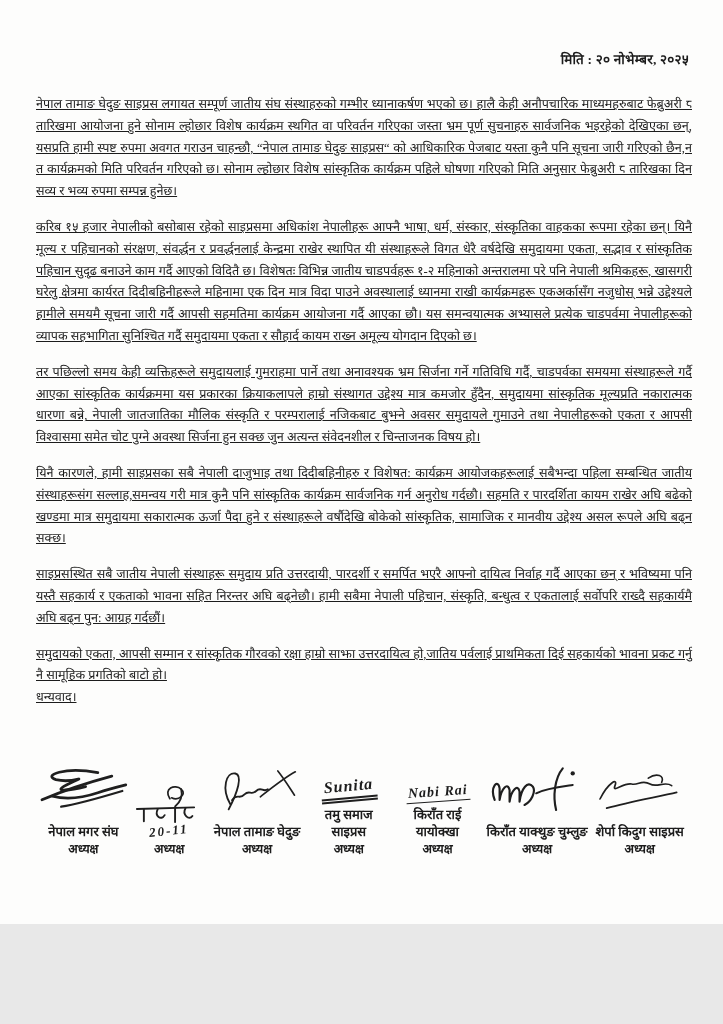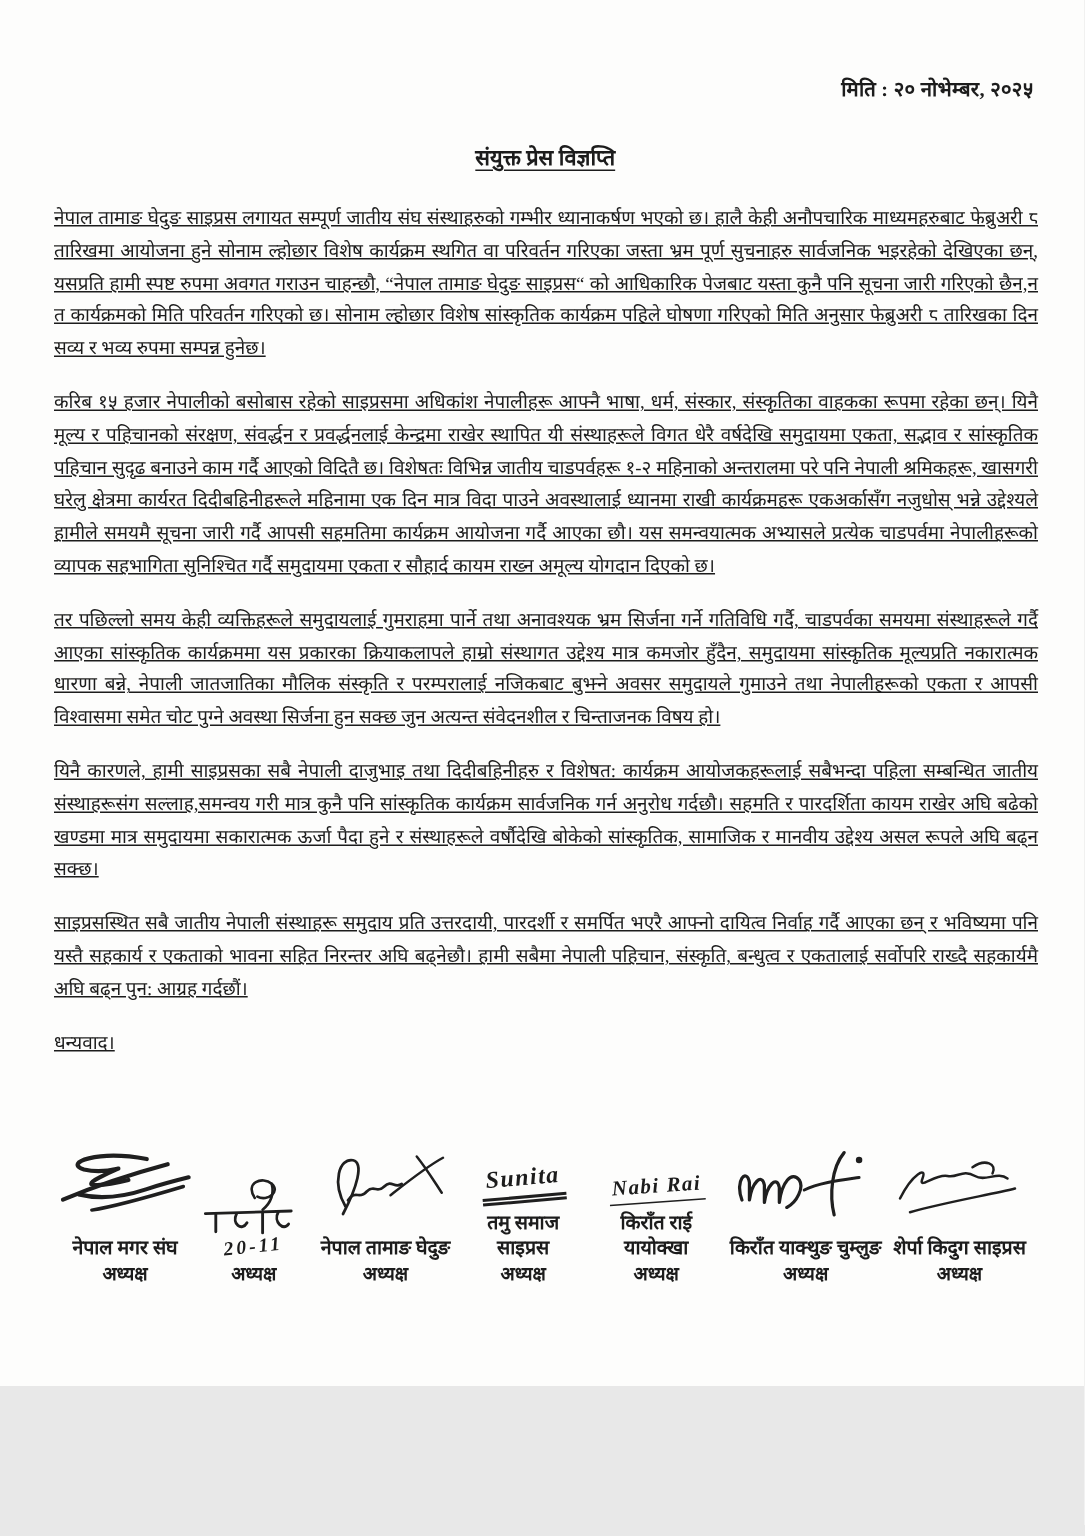"संयुक्त प्रेस विज्ञप्ति" div.doc-title { html: <div>संयुक्त प्रेस विज्ञप्ति</div> -> none }
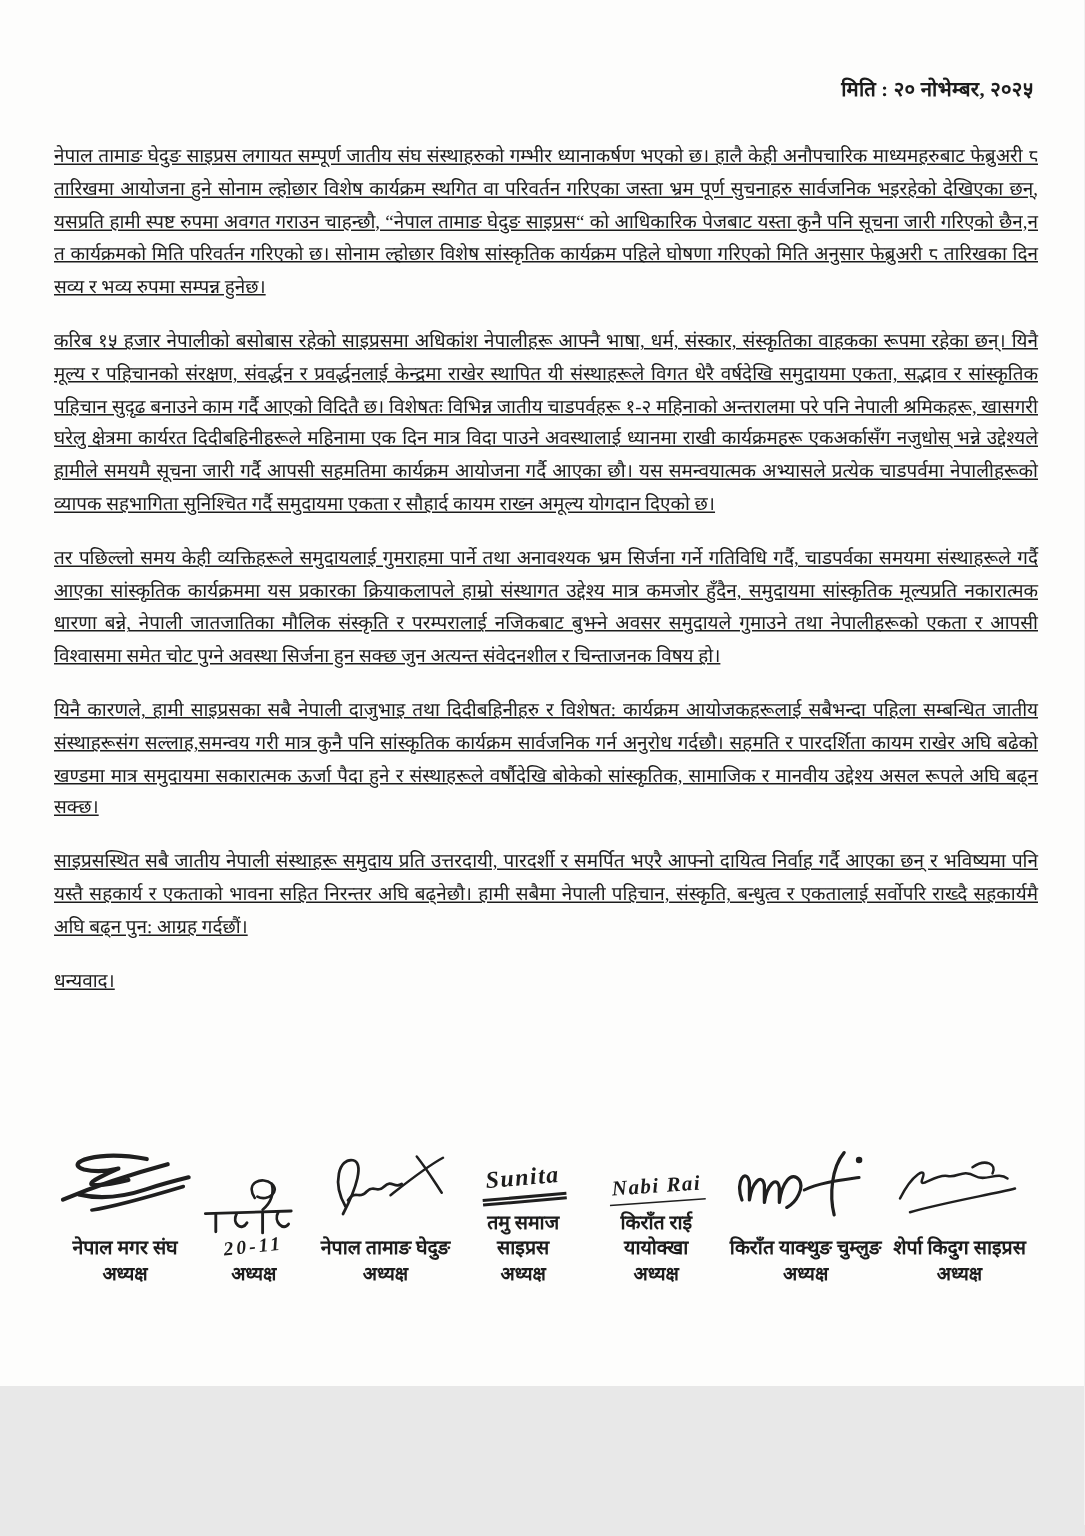"समुदायको एकता, आपसी सम्मान र" p.para { html: none -> <p>समुदायको एकता, आपसी सम्मान र सांस्कृतिक गौरवको रक्षा हाम्रो साझा उत्तरदायित्व हो,जातिय पर्वलाई प्राथमिकता दिई सहकार्यको भावना प्रकट गर्नु नै सामूहिक प्रगतिको बाटो हो।</p> }
